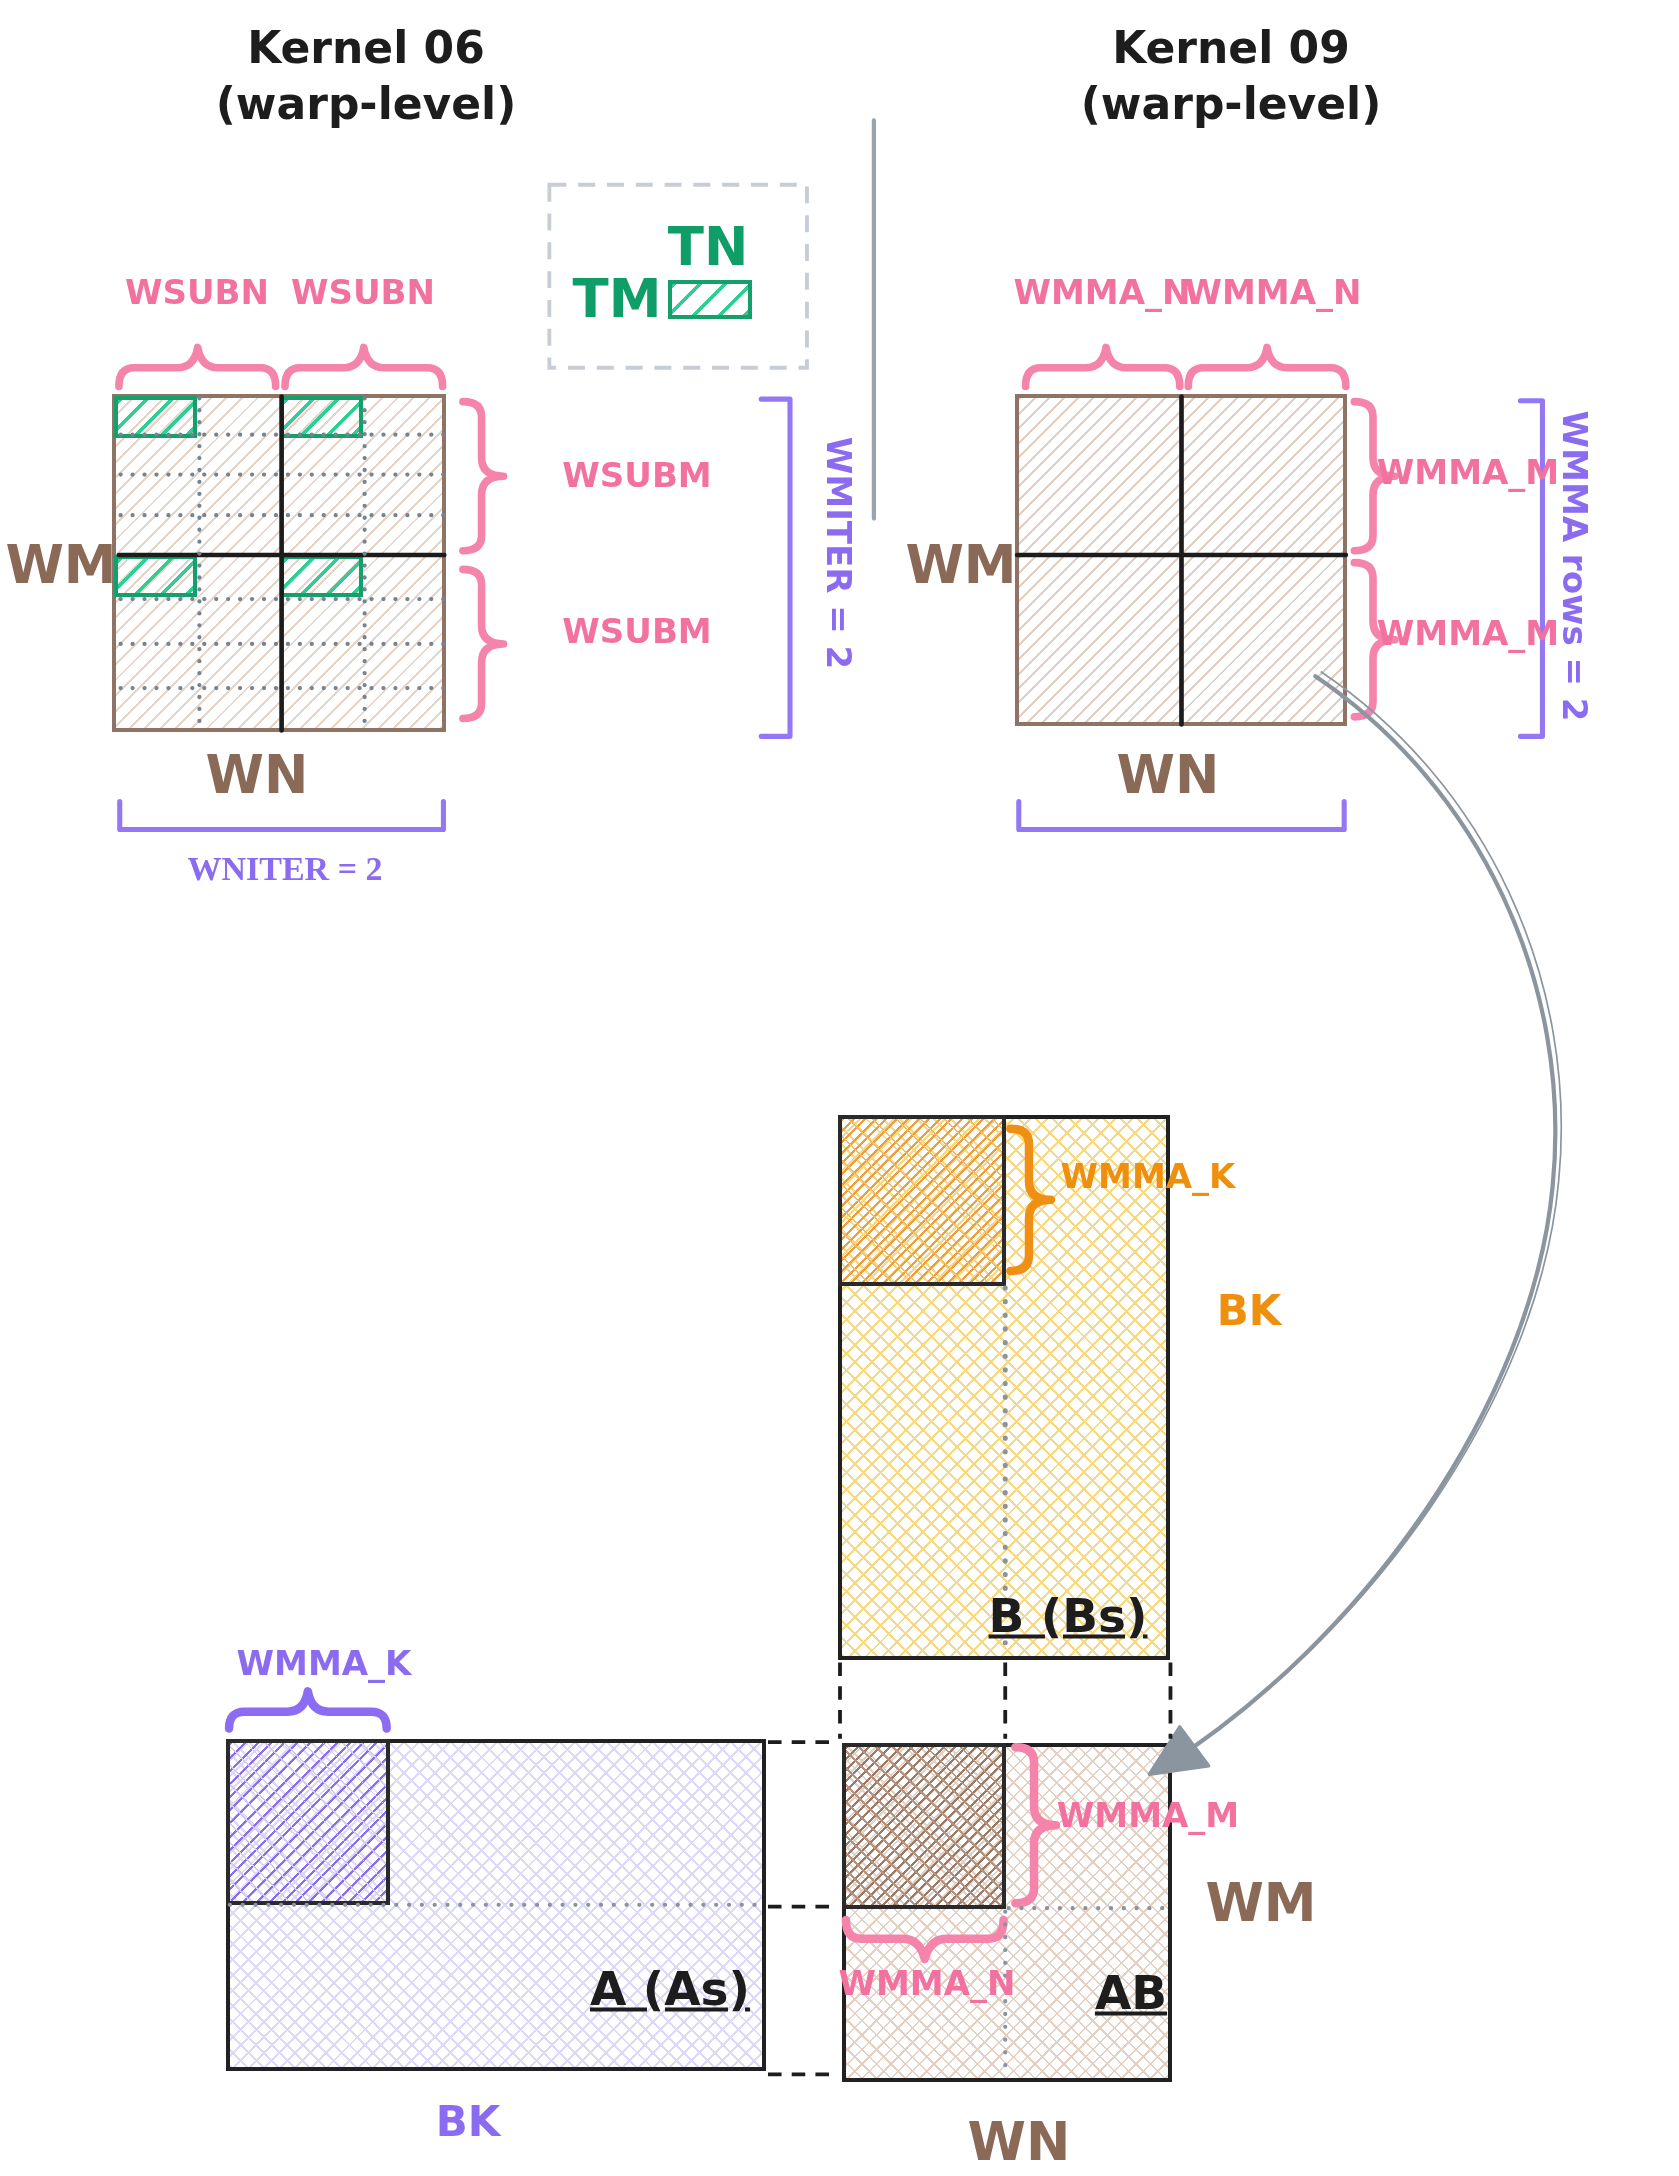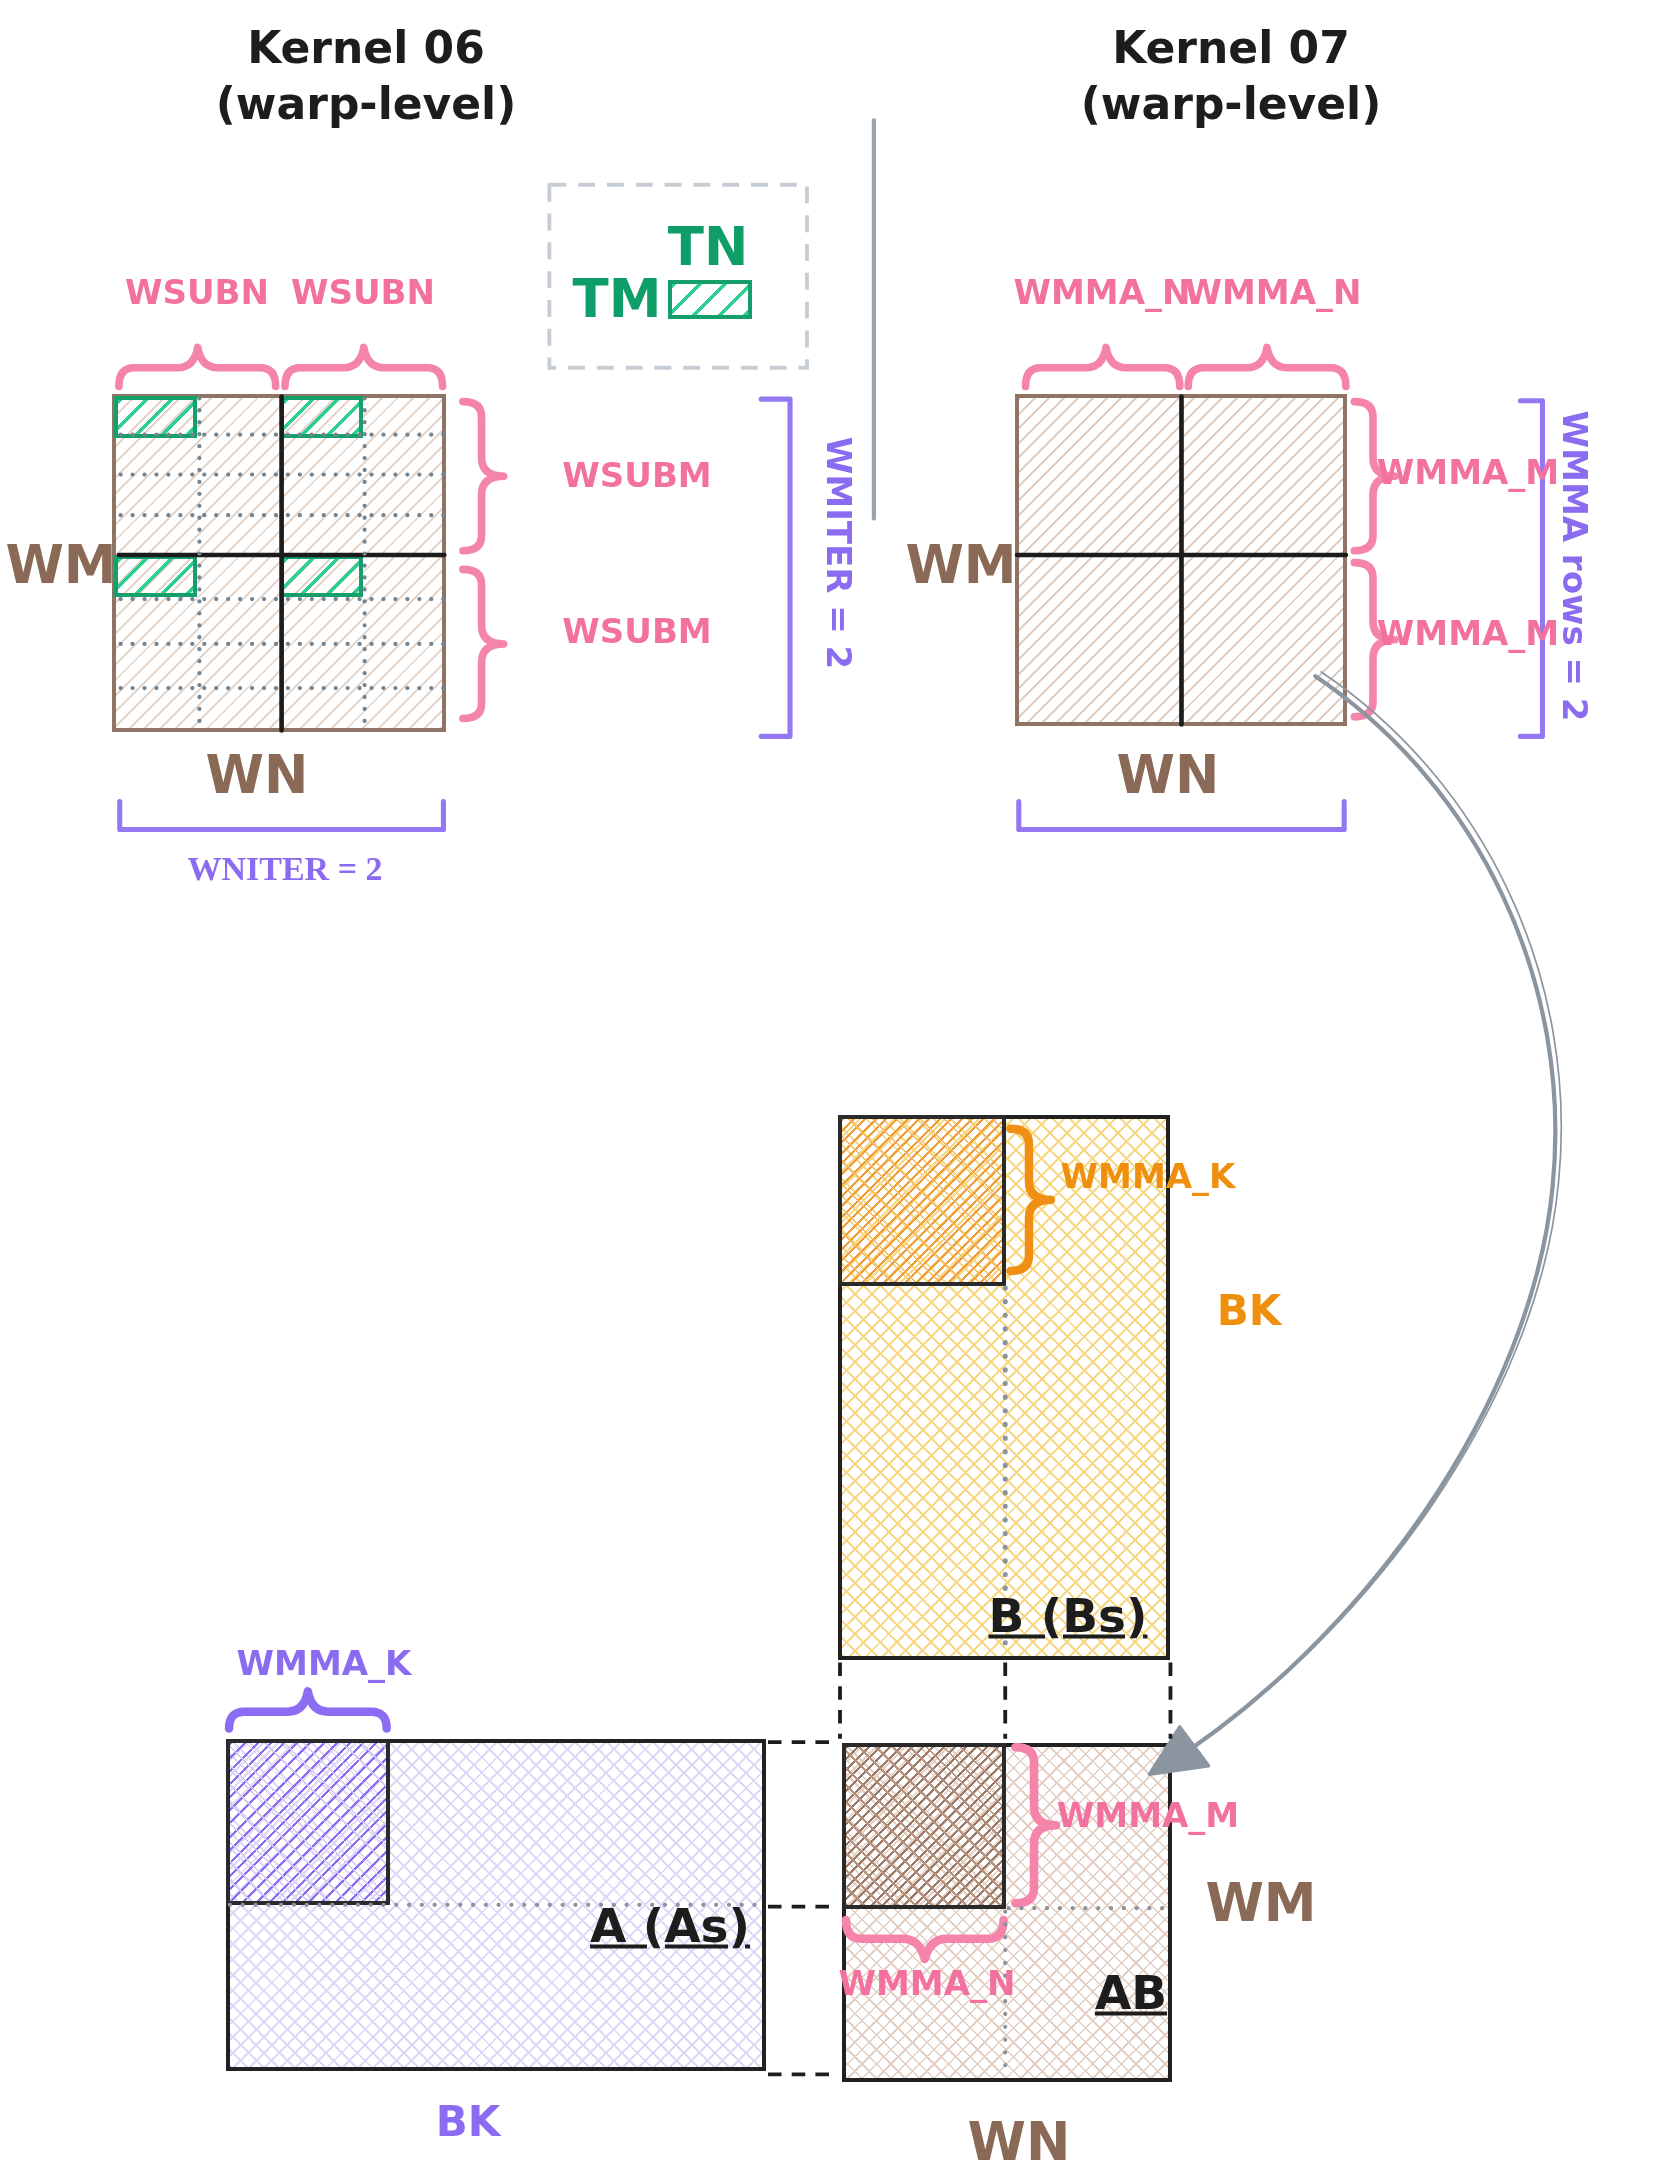"Kernel 07" div.lbl { text: 07 -> 09 }
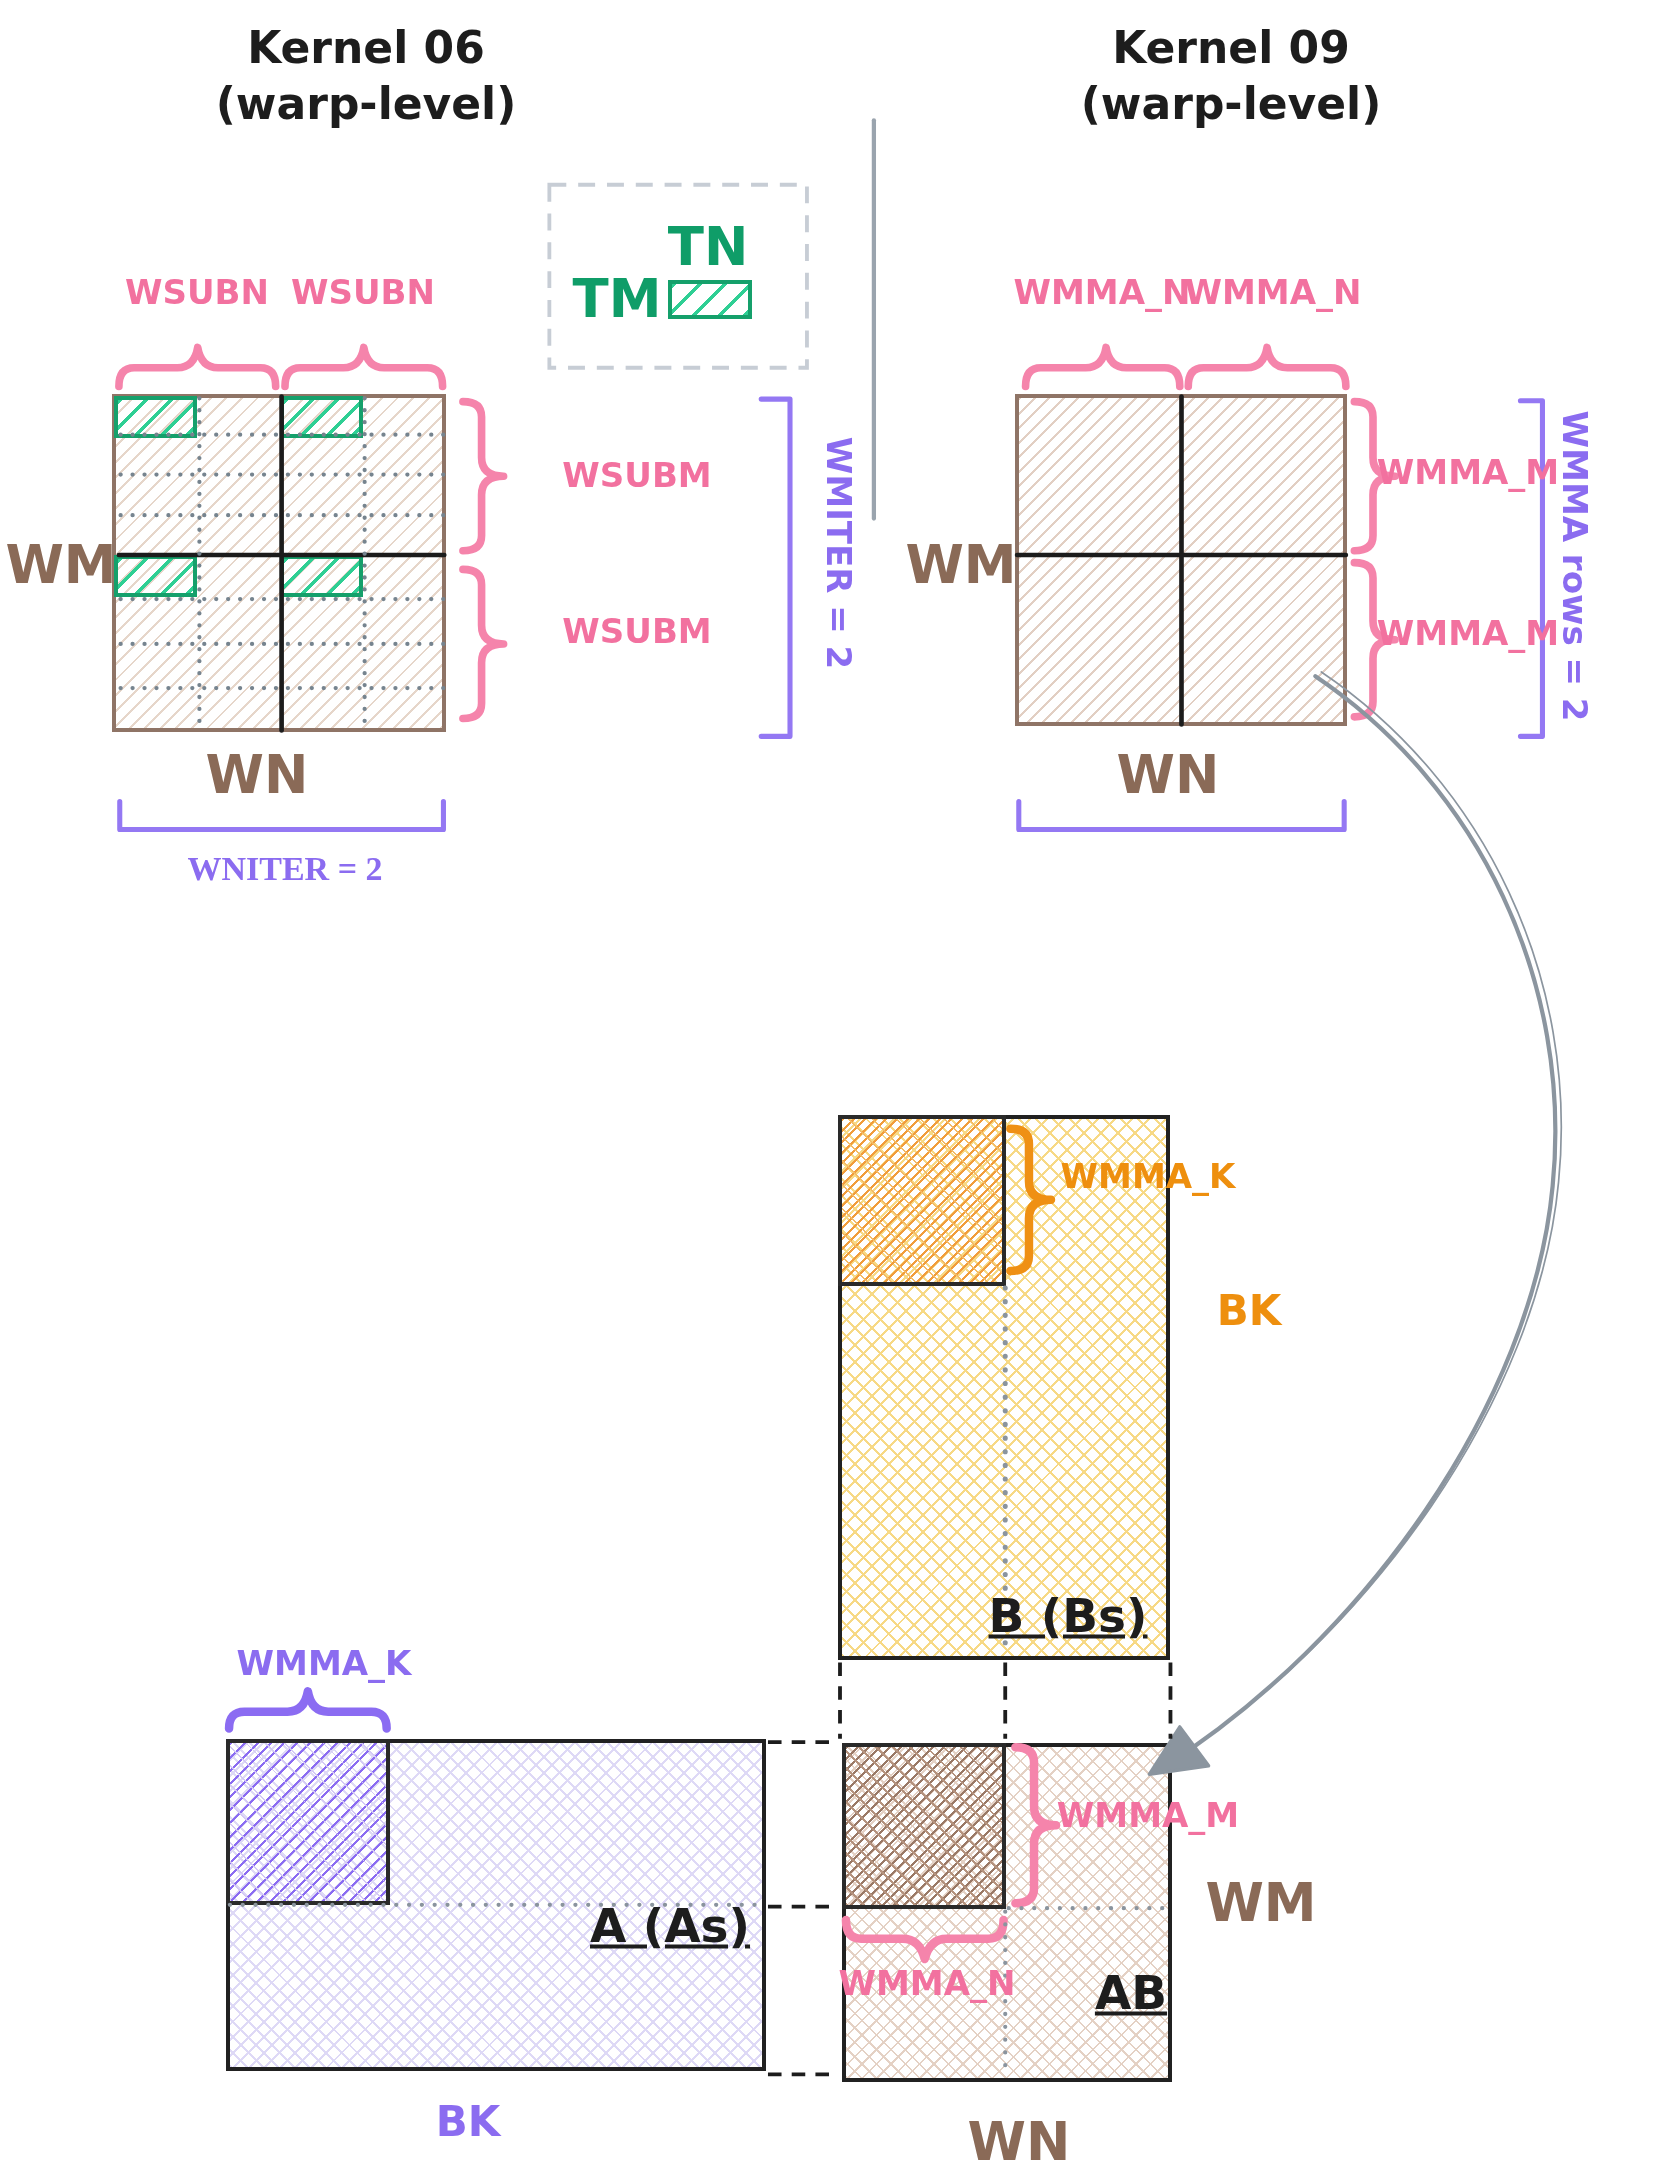"A (As)" div.lbl { top: 1925px -> 1988px }
